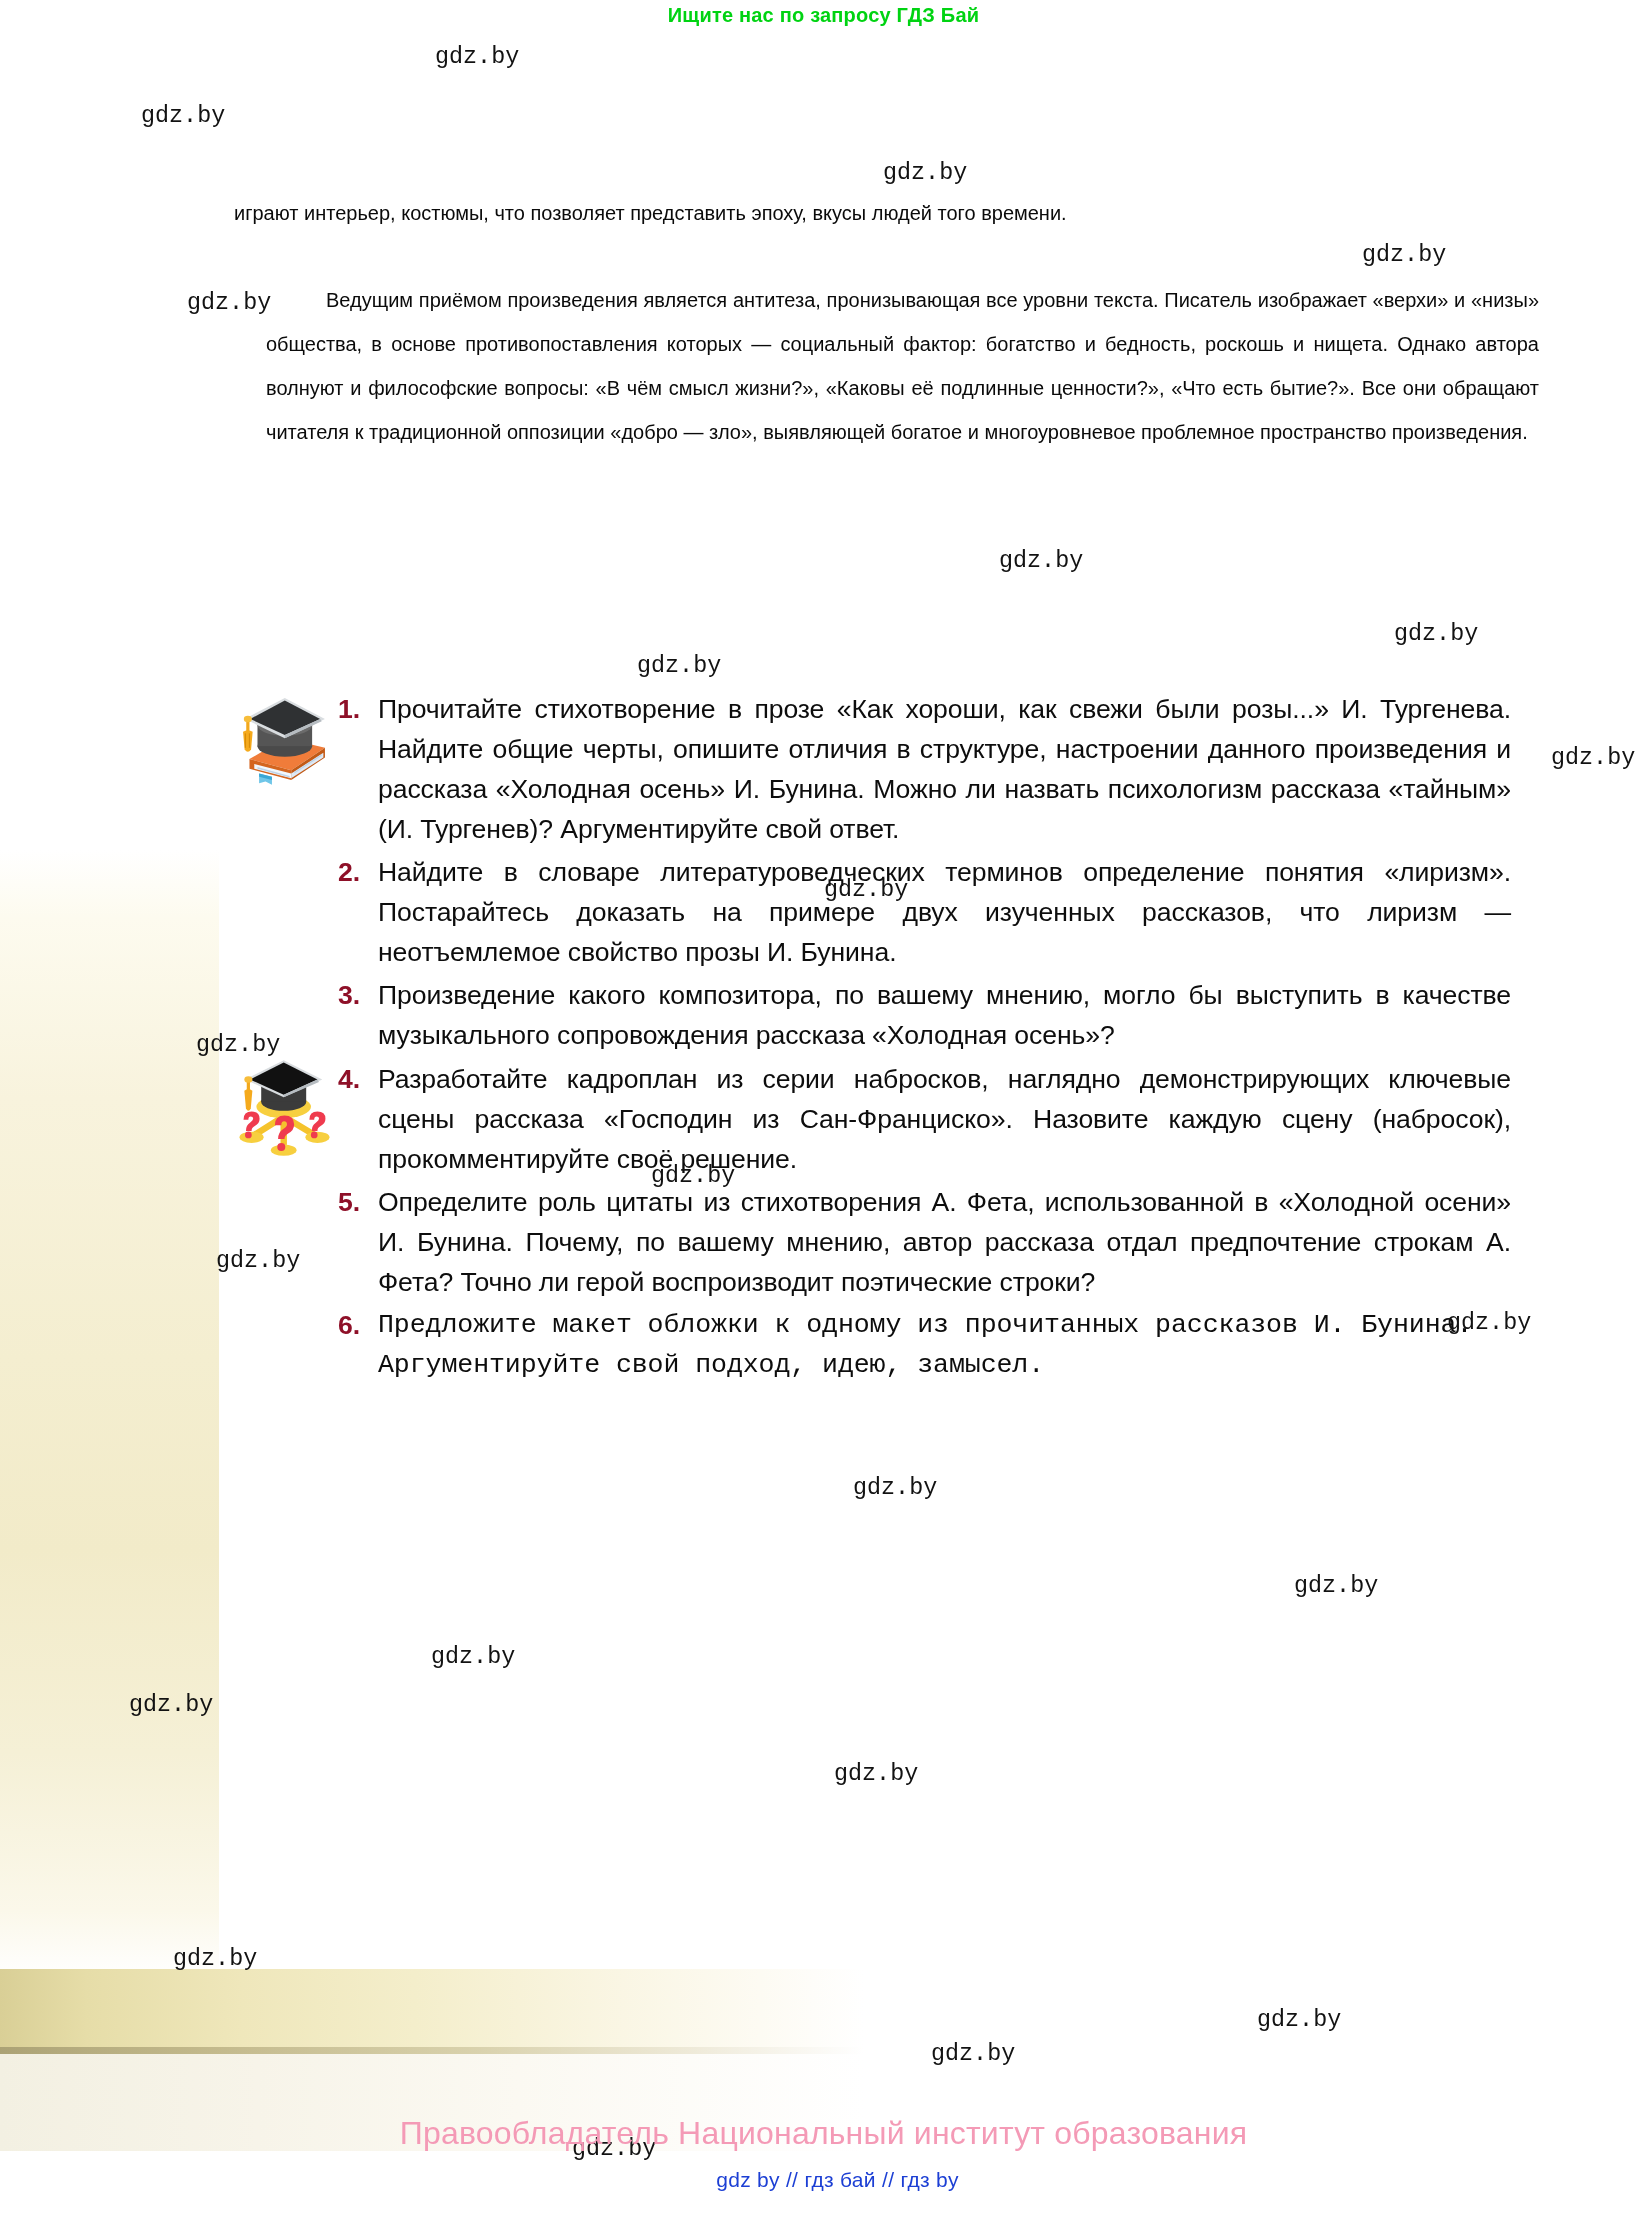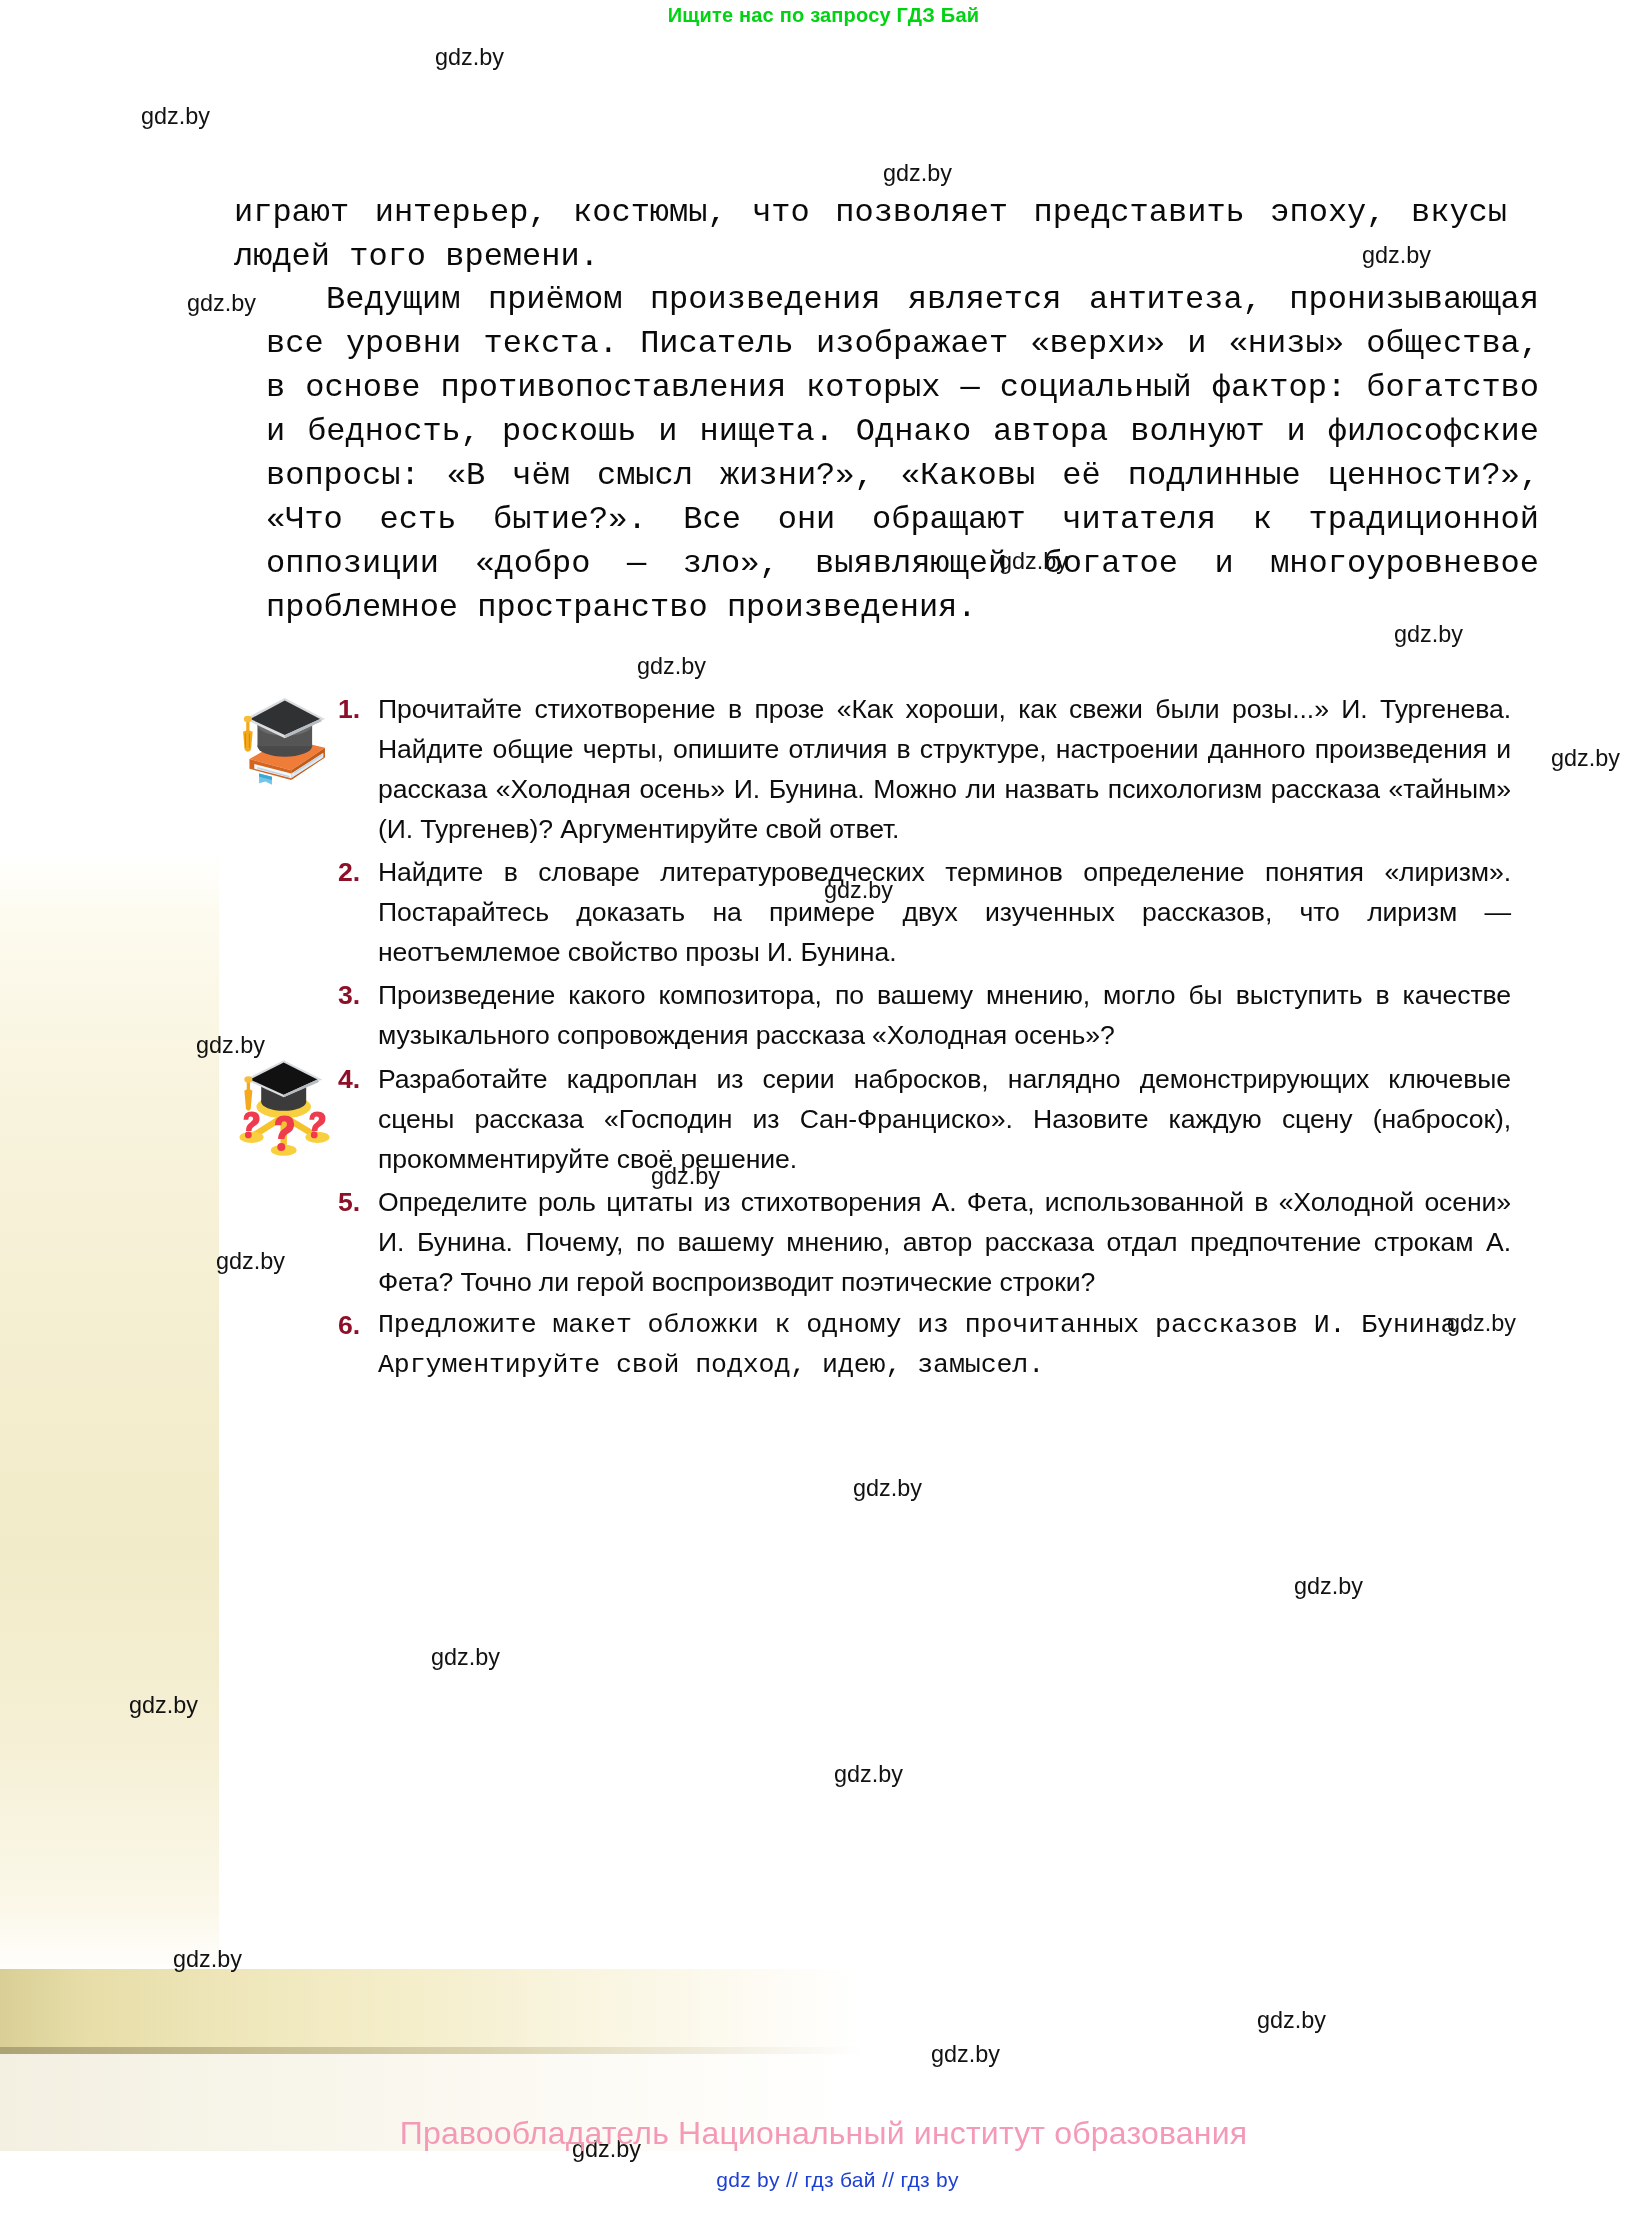"gdz.by" .wm { font-family: Liberation Sans, sans-serif -> Liberation Mono, monospace }
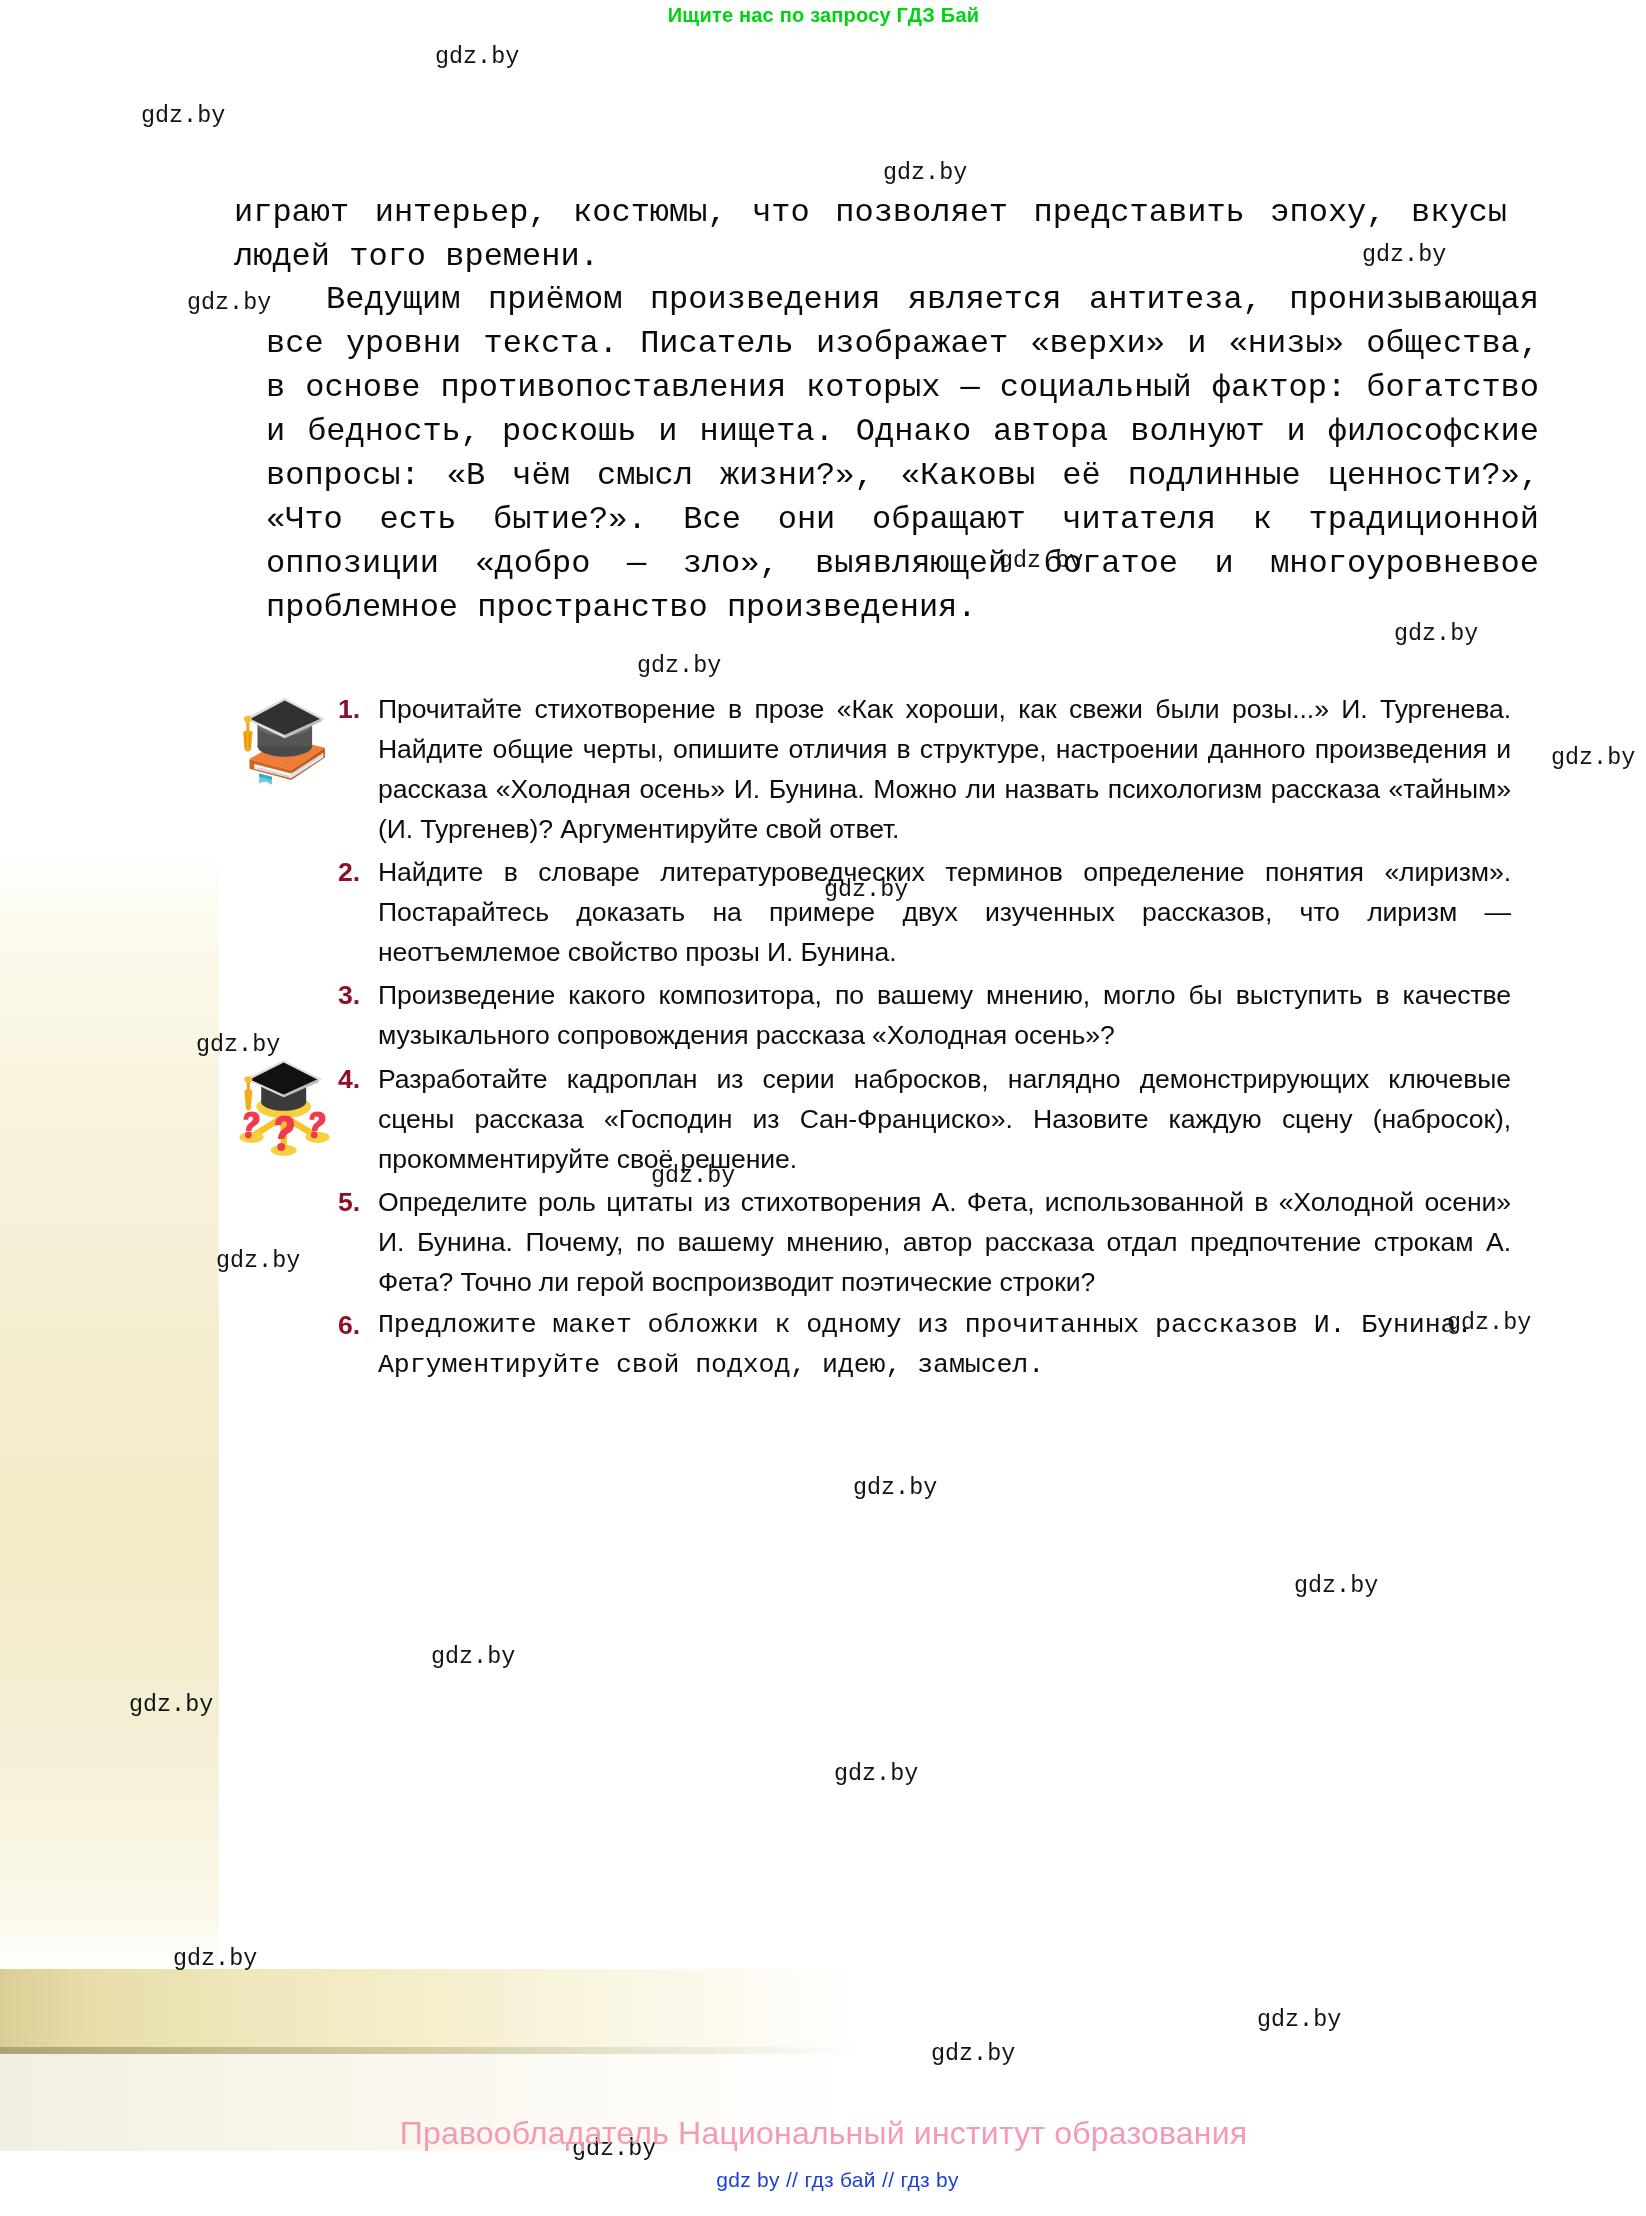"играют интерьер, костюмы, что позволяет" .prose { font-family: Liberation Mono, monospace -> Liberation Sans, sans-serif; font-size: 32px -> 20px }
